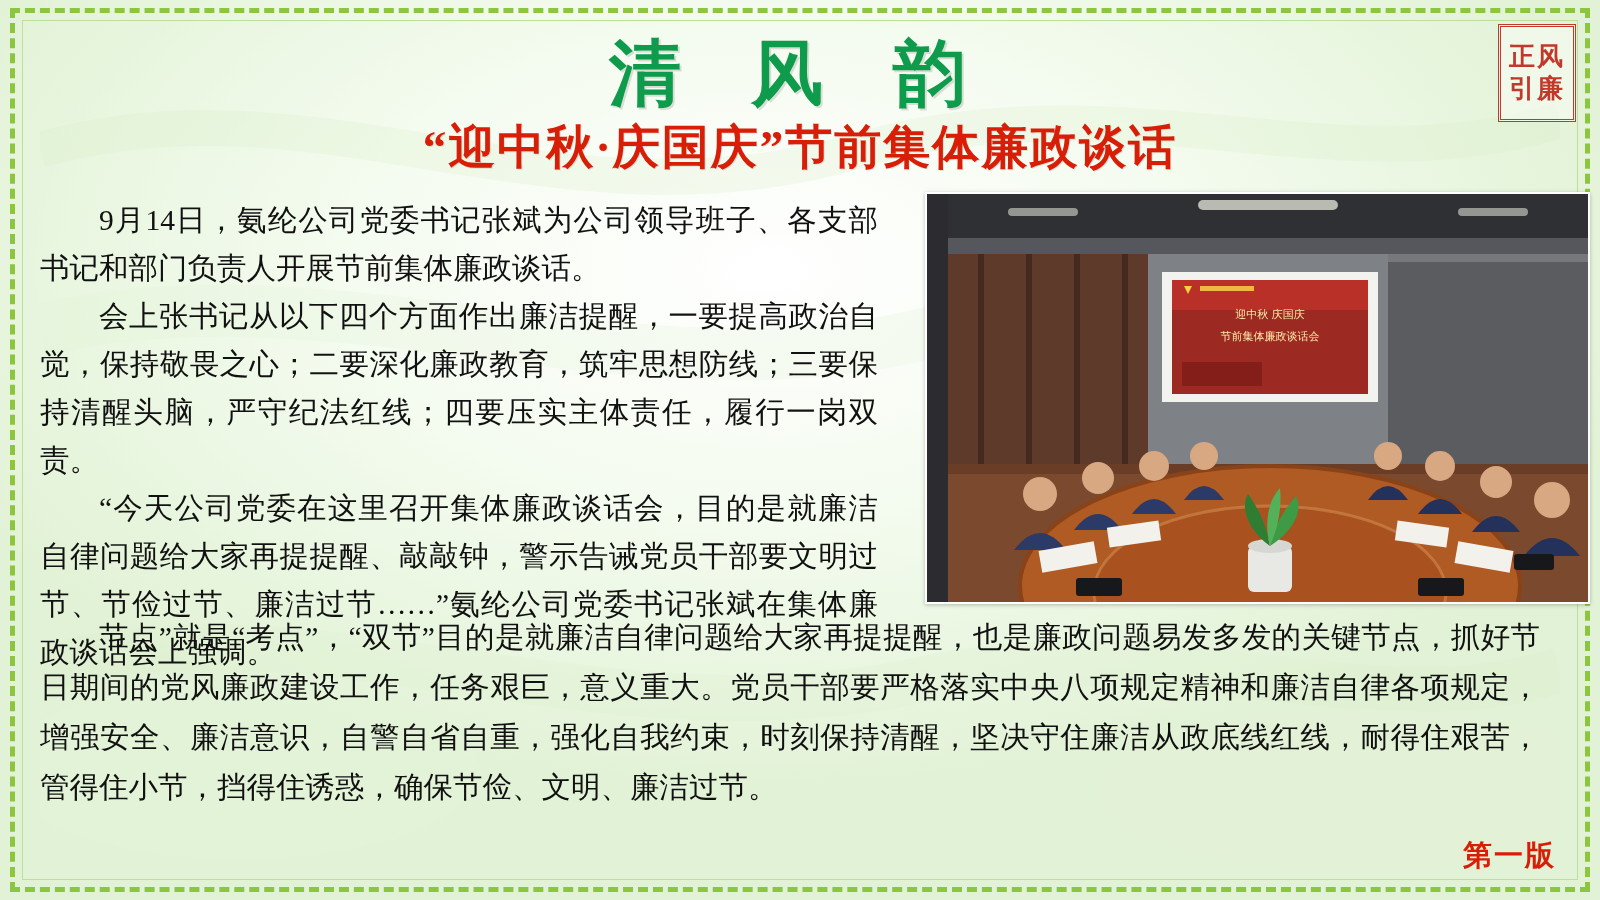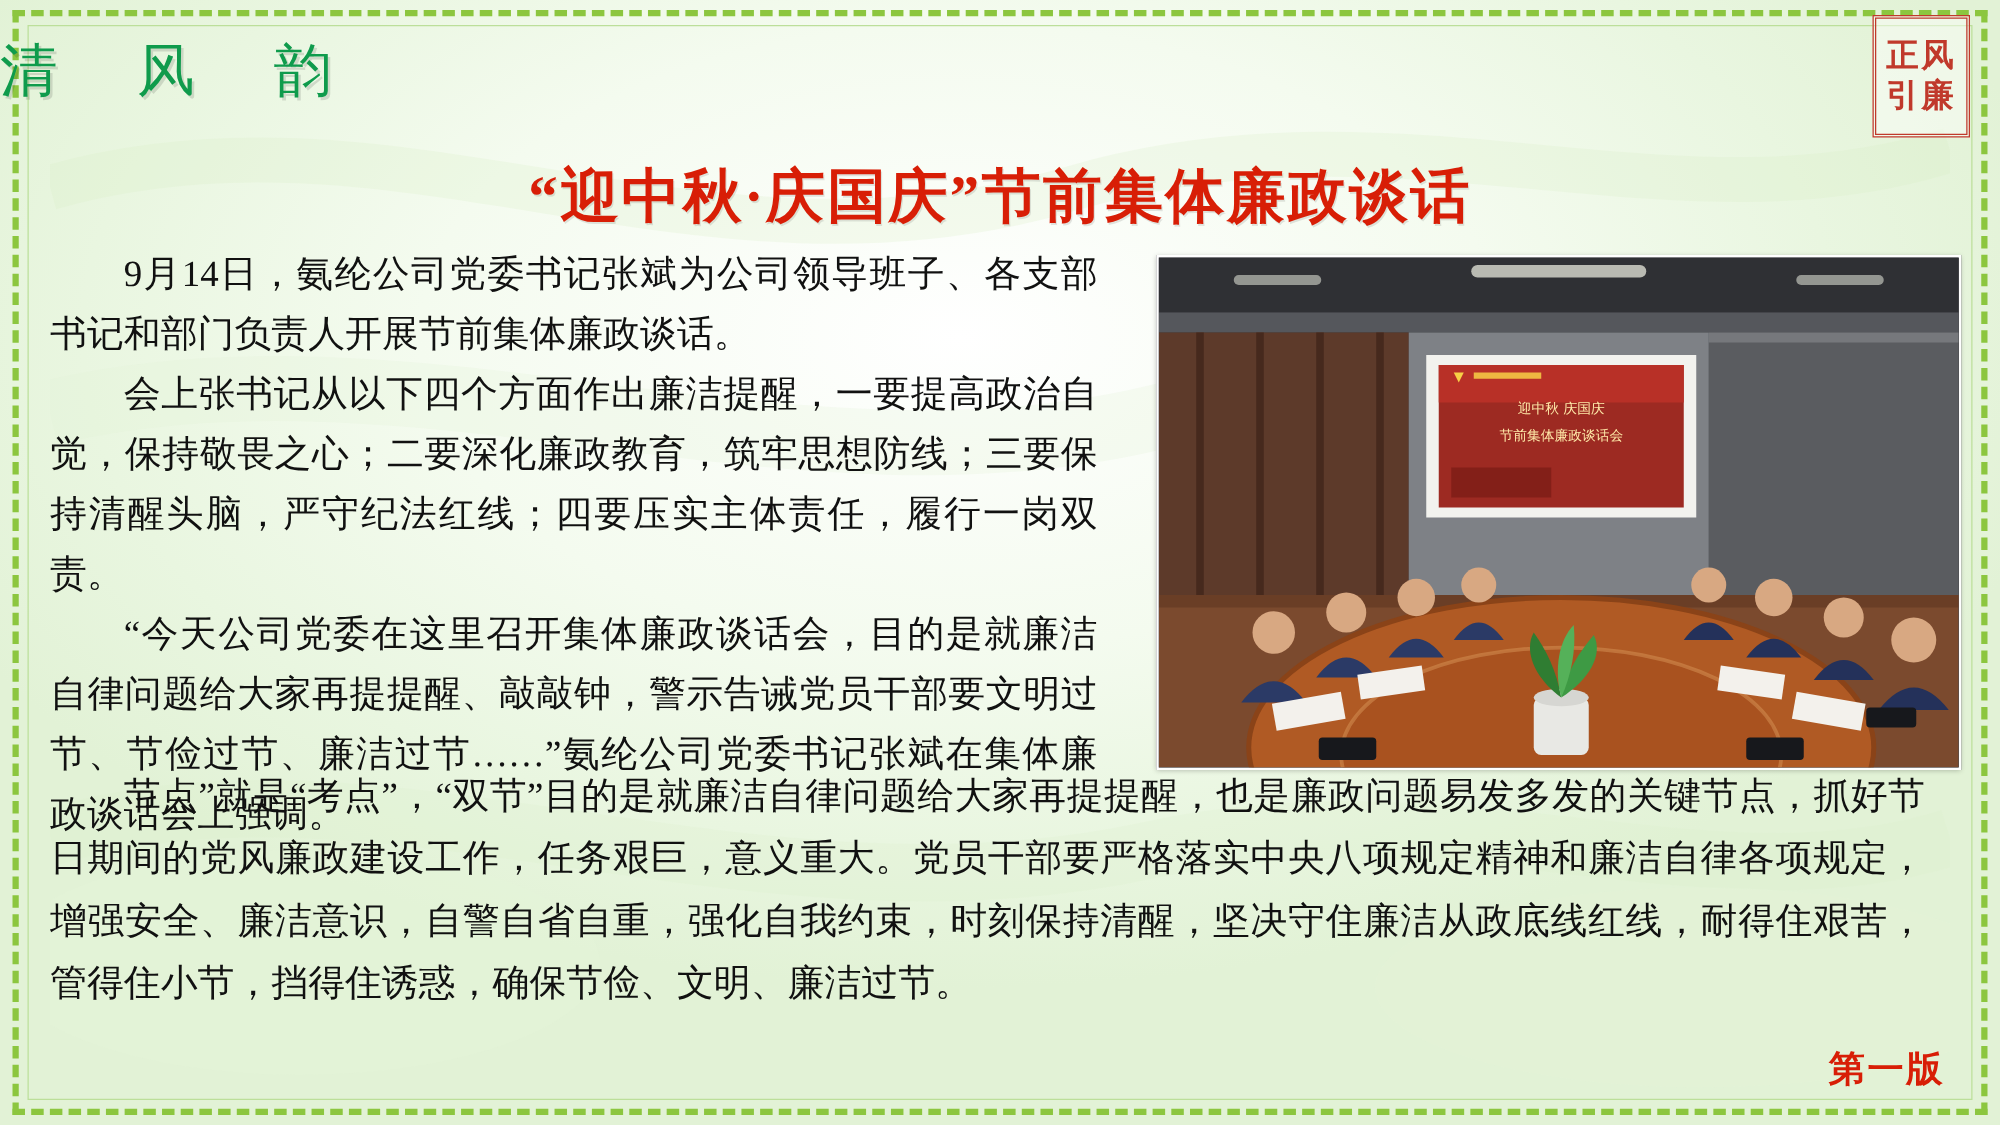"清 风 韵" .title-main { font-size: 46px -> 72px; font-weight: normal -> bold; text-align: left -> center }
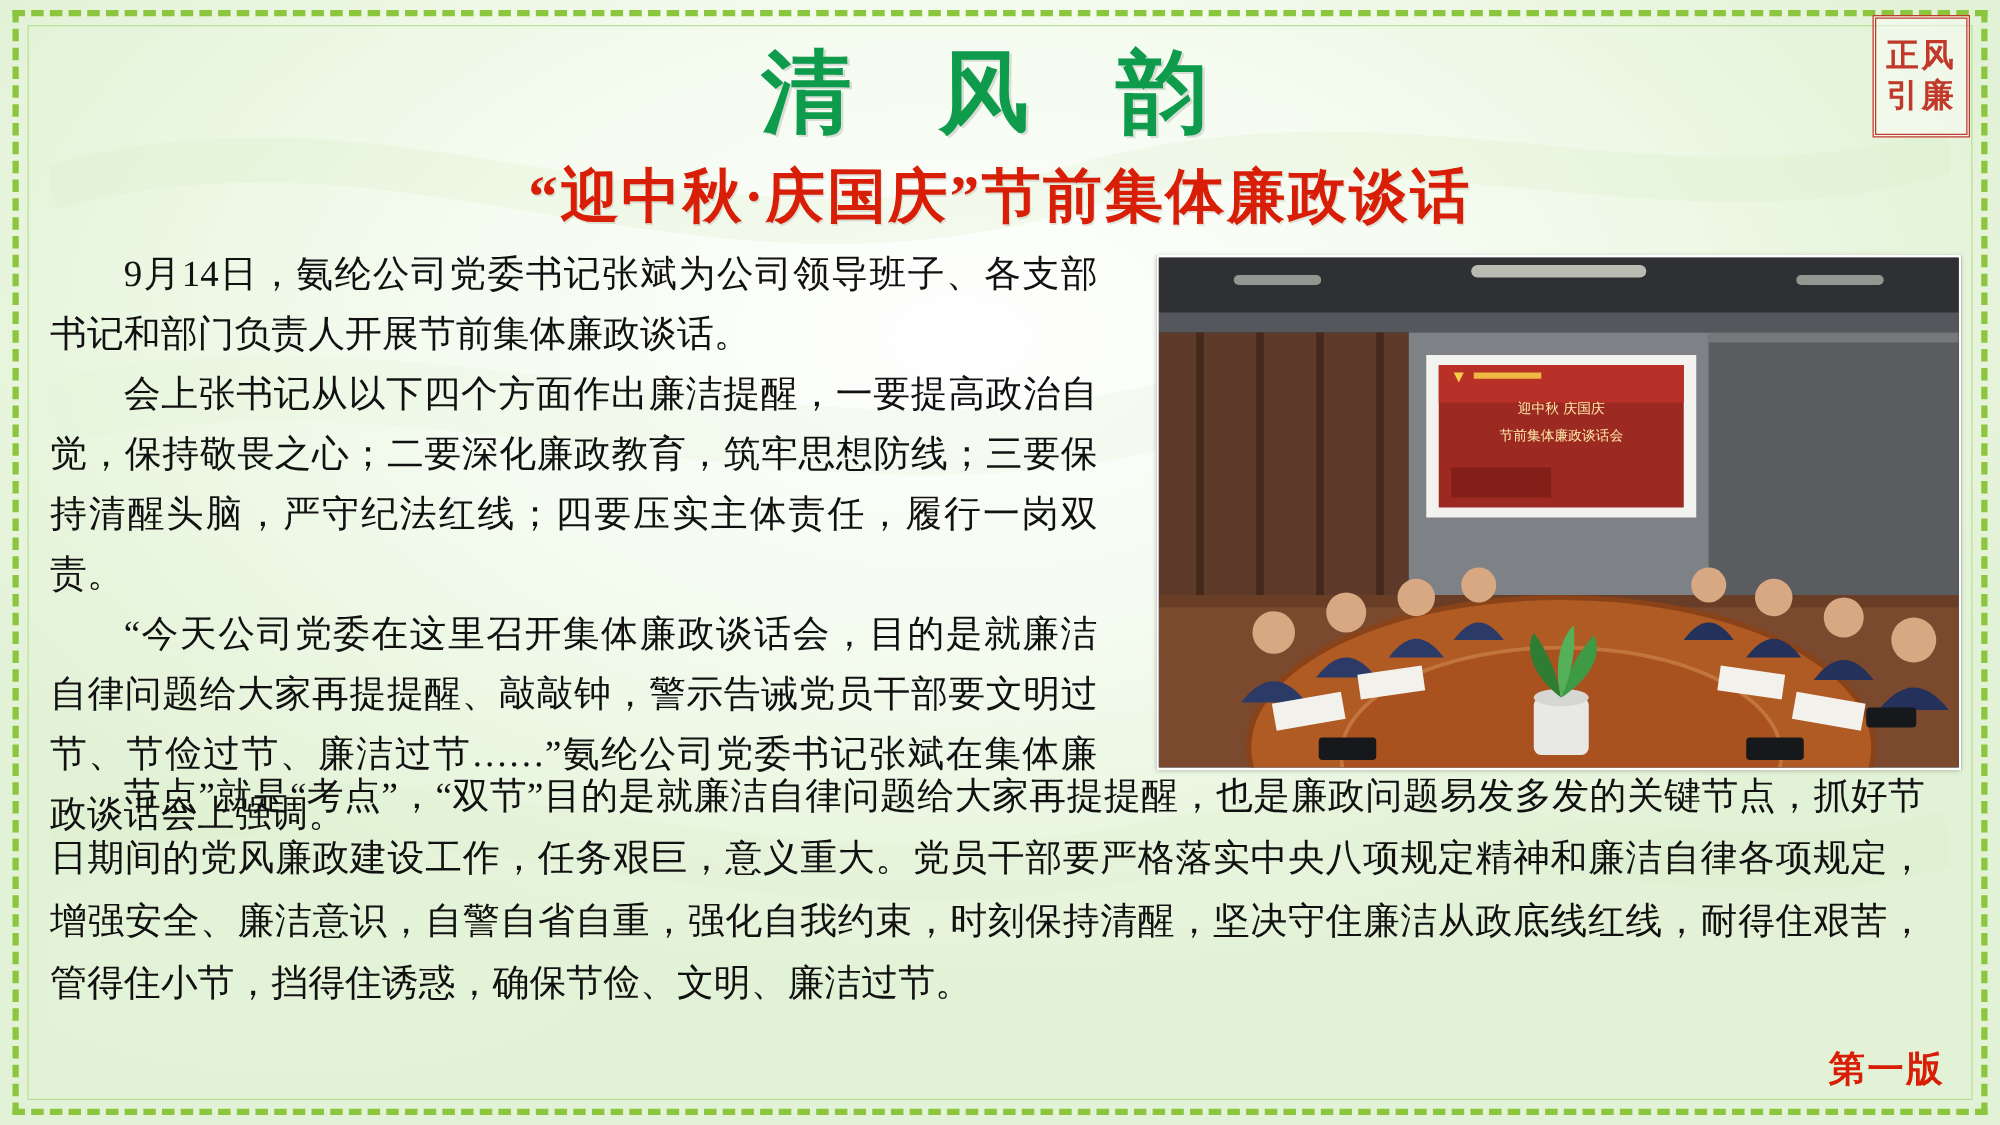"正风" .seal { top: 12px -> 24px }
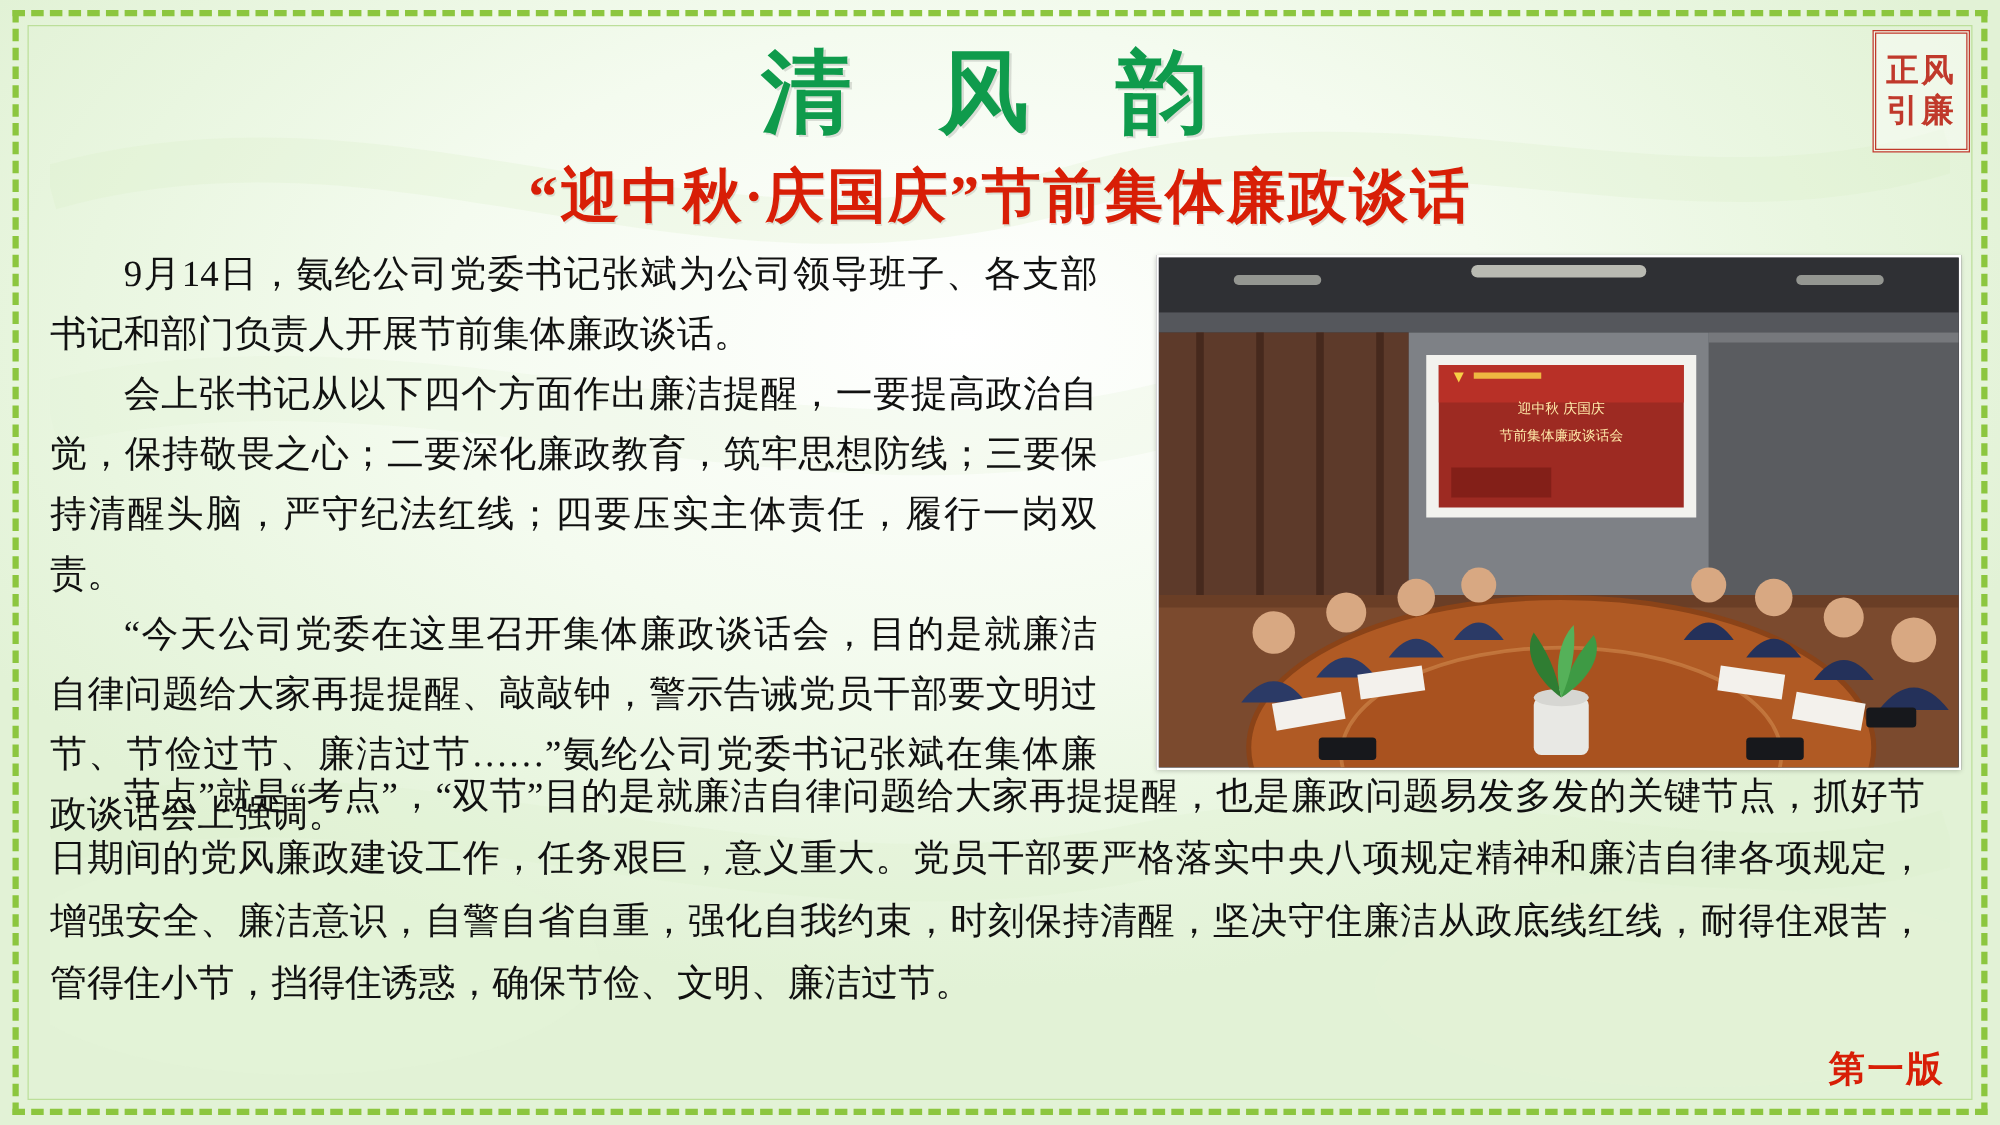"“迎中秋·庆国庆”节前集体廉政谈话" .title-sub { top: 126px -> 116px }
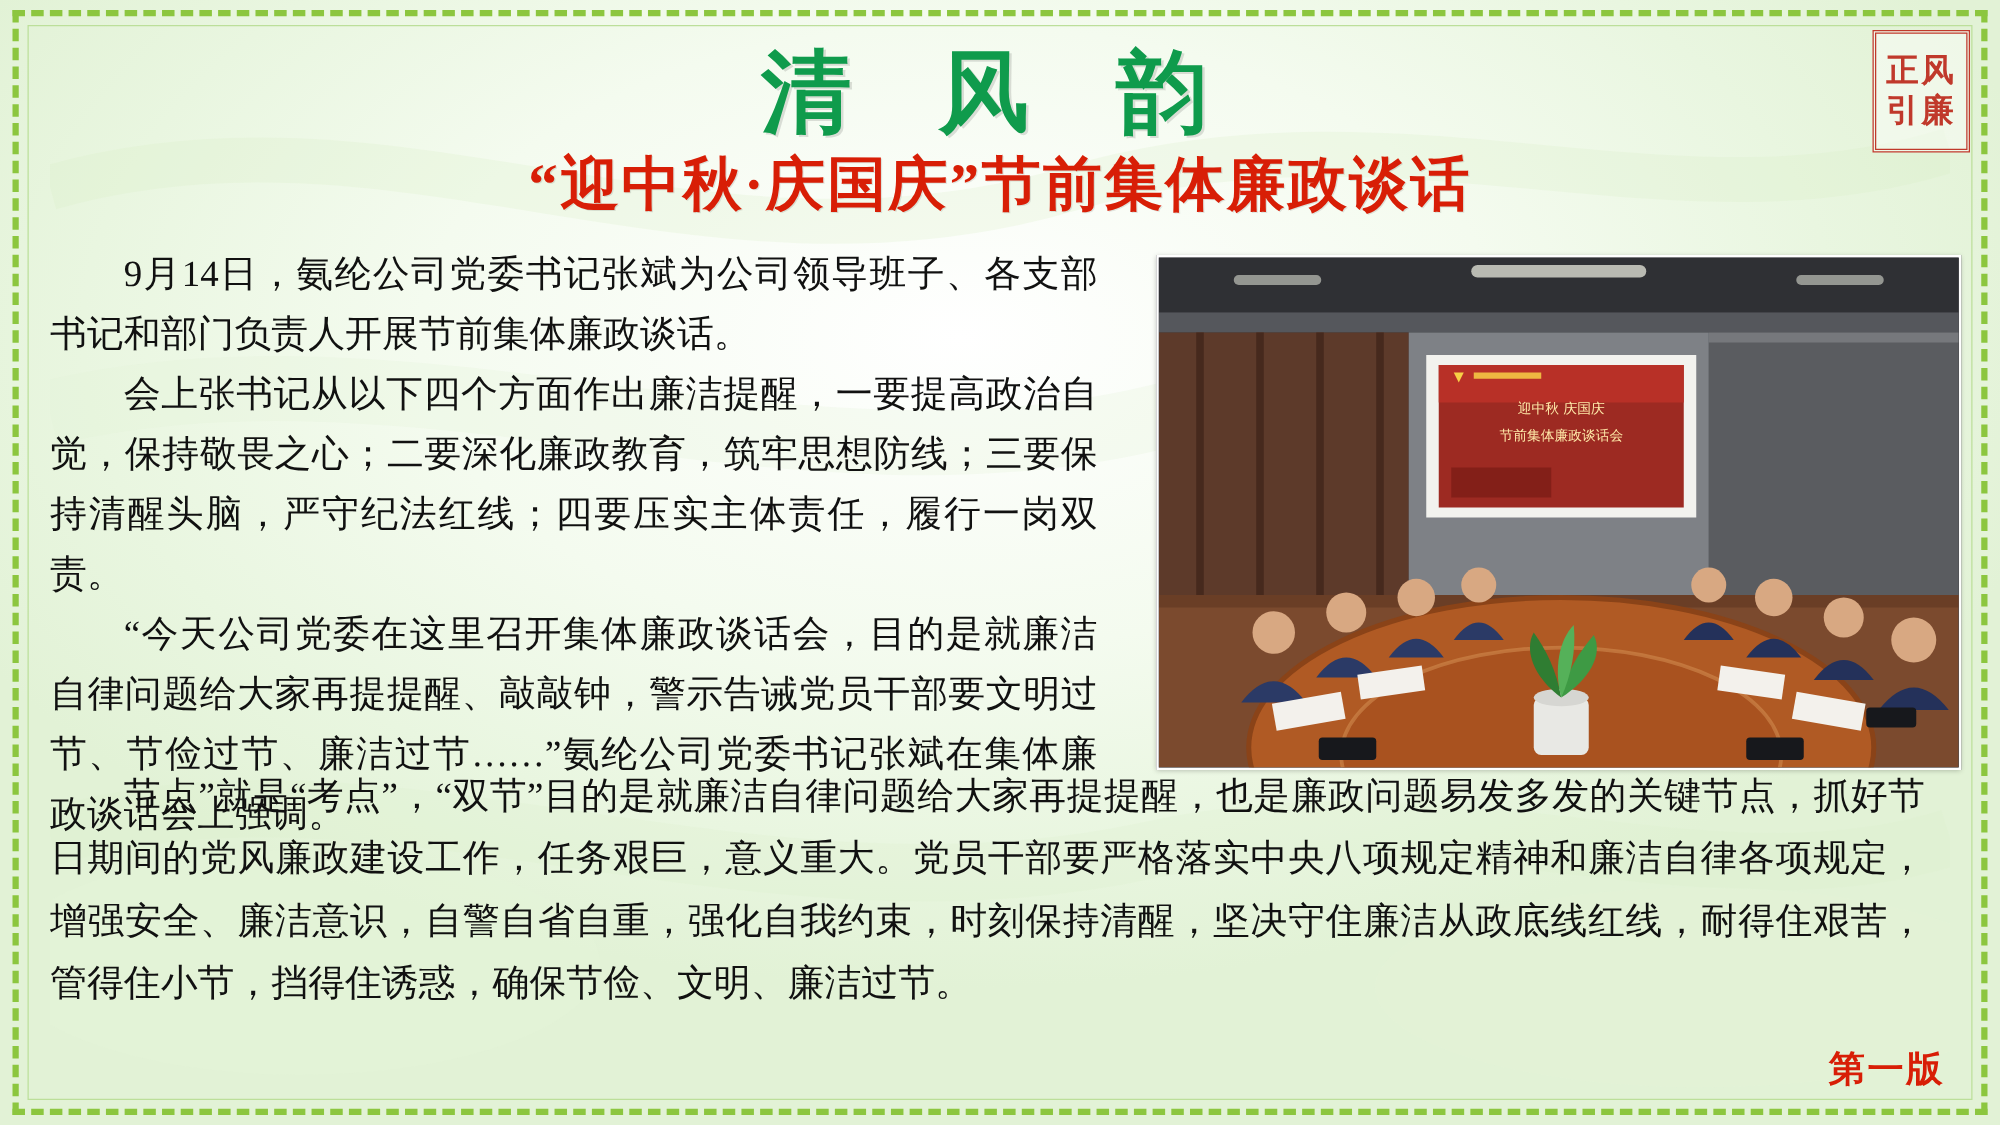"迎中秋 庆国庆" .photo { padding-left: none -> 21px; top: 204px -> 192px }
